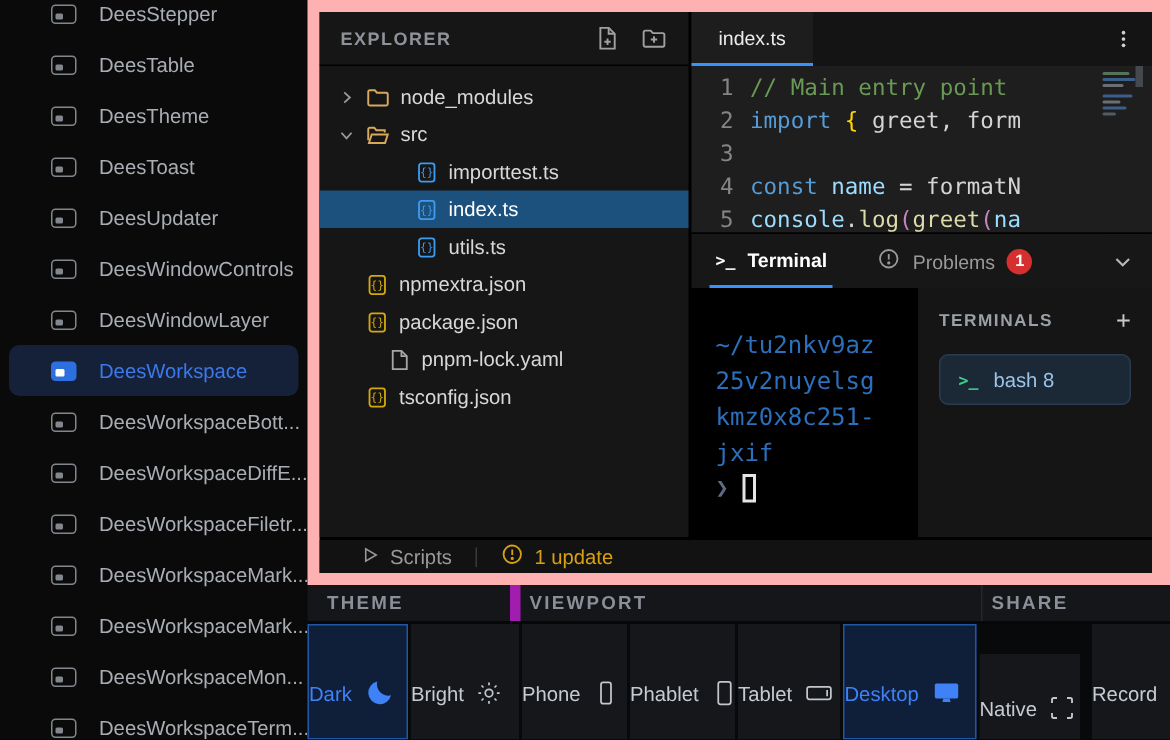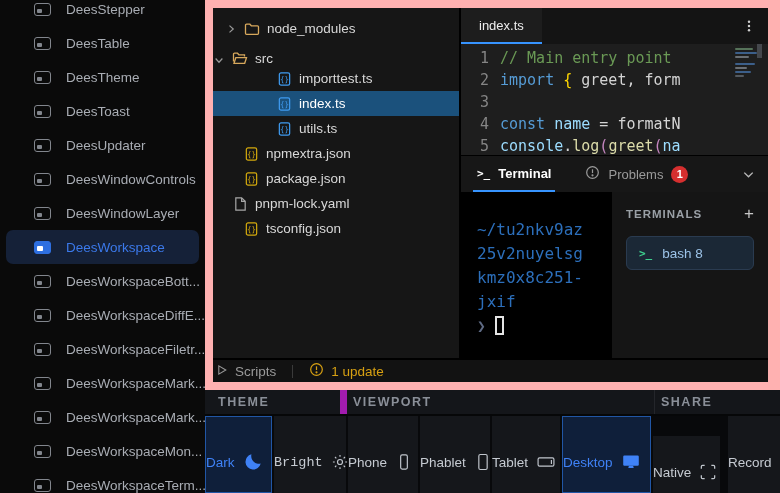"EXPLORER" div.exp-header { html: none -> <div> <span>EXPLORER</span> <span> <span> <svg> <path></path> <path></path> <path></path> </svg> </span> <span> <svg> <path></path> <path></path> </svg> </span> </span> </div> }
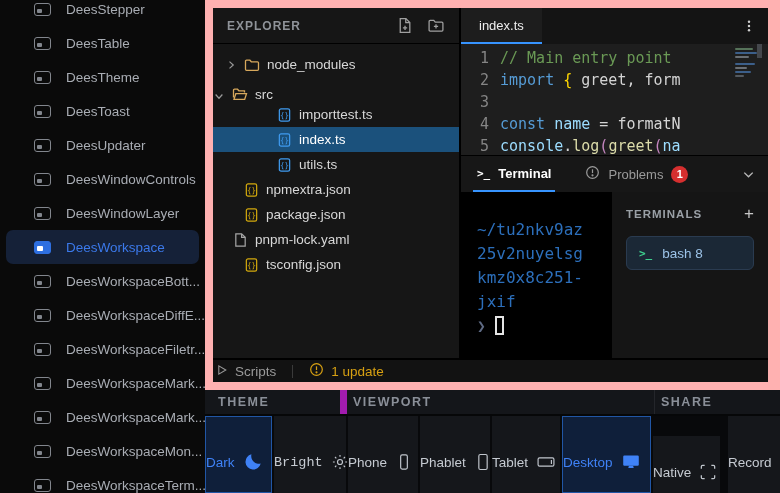"src" div.tree-row { align-items: flex-end -> none; padding-left: none -> 12px }
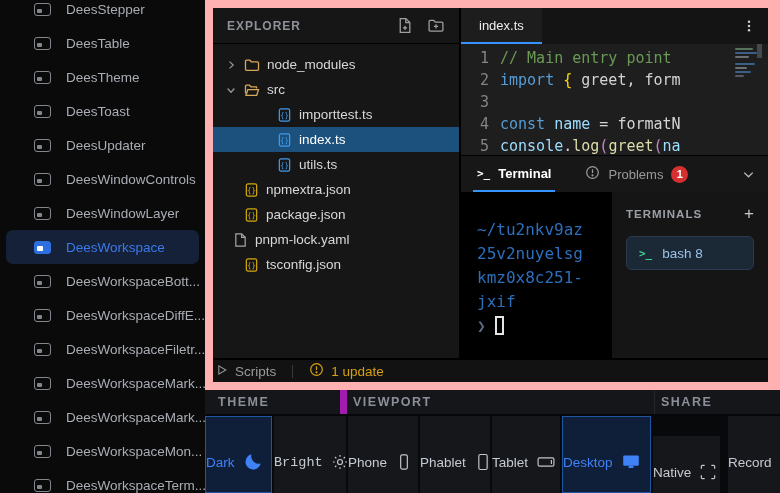"pnpm-lock.yaml" div.tree-row { padding-left: 20px -> 46px }
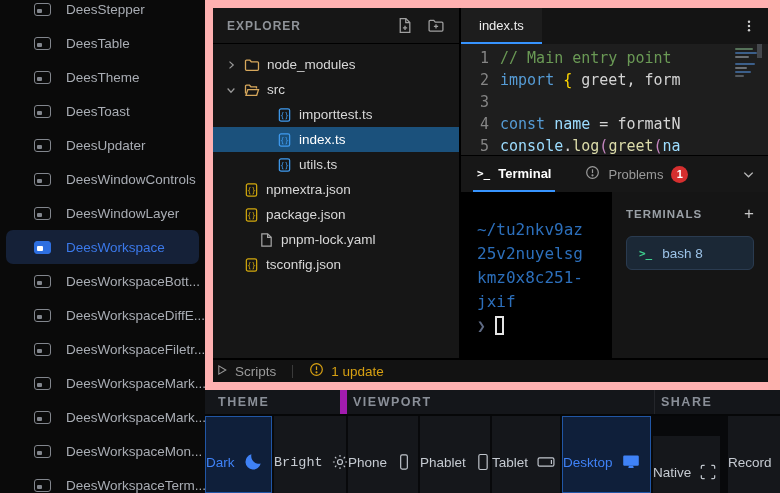"Scripts" .statusbar { padding-left: 1px -> 26px }
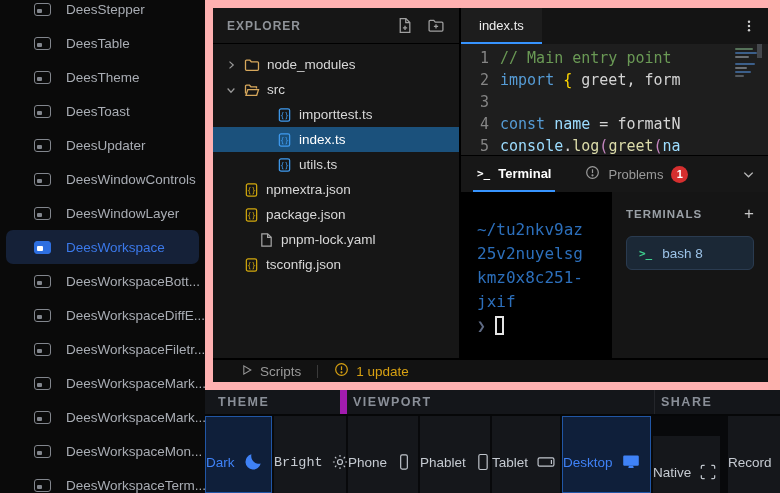"Bright" div.tb-btn { font-family: Liberation Mono, monospace -> none }
